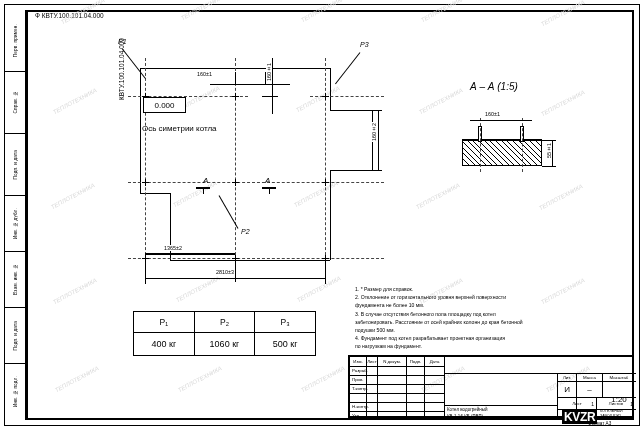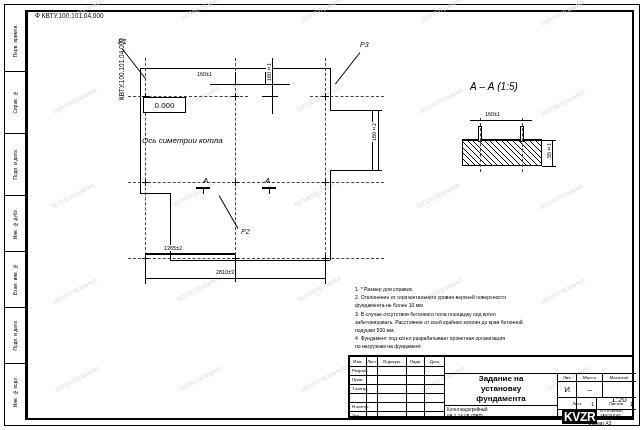"Ось симетрии котла" div.txt { font-style: italic -> none; top: 136px -> 124px }
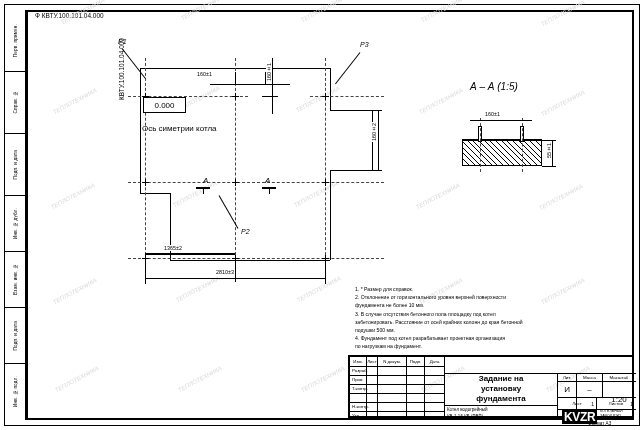"Р₁" table { html: none -> <table> <tbody> <tr> <td>Р₁</td> <td>Р₂</td> <td>Р₃</td> </tr> <tr> <td>400 кг</td> <td>1060 кг</td> <td>500 кг</td> </tr> </tbody> </table> }
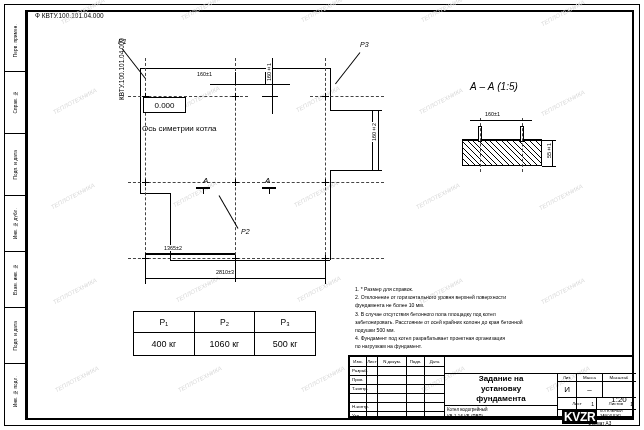"Задание на" div.tcell { html: <div> <div>Задание на</div> <div>установку</div> <div>фундамента</div> </div> -> none }
